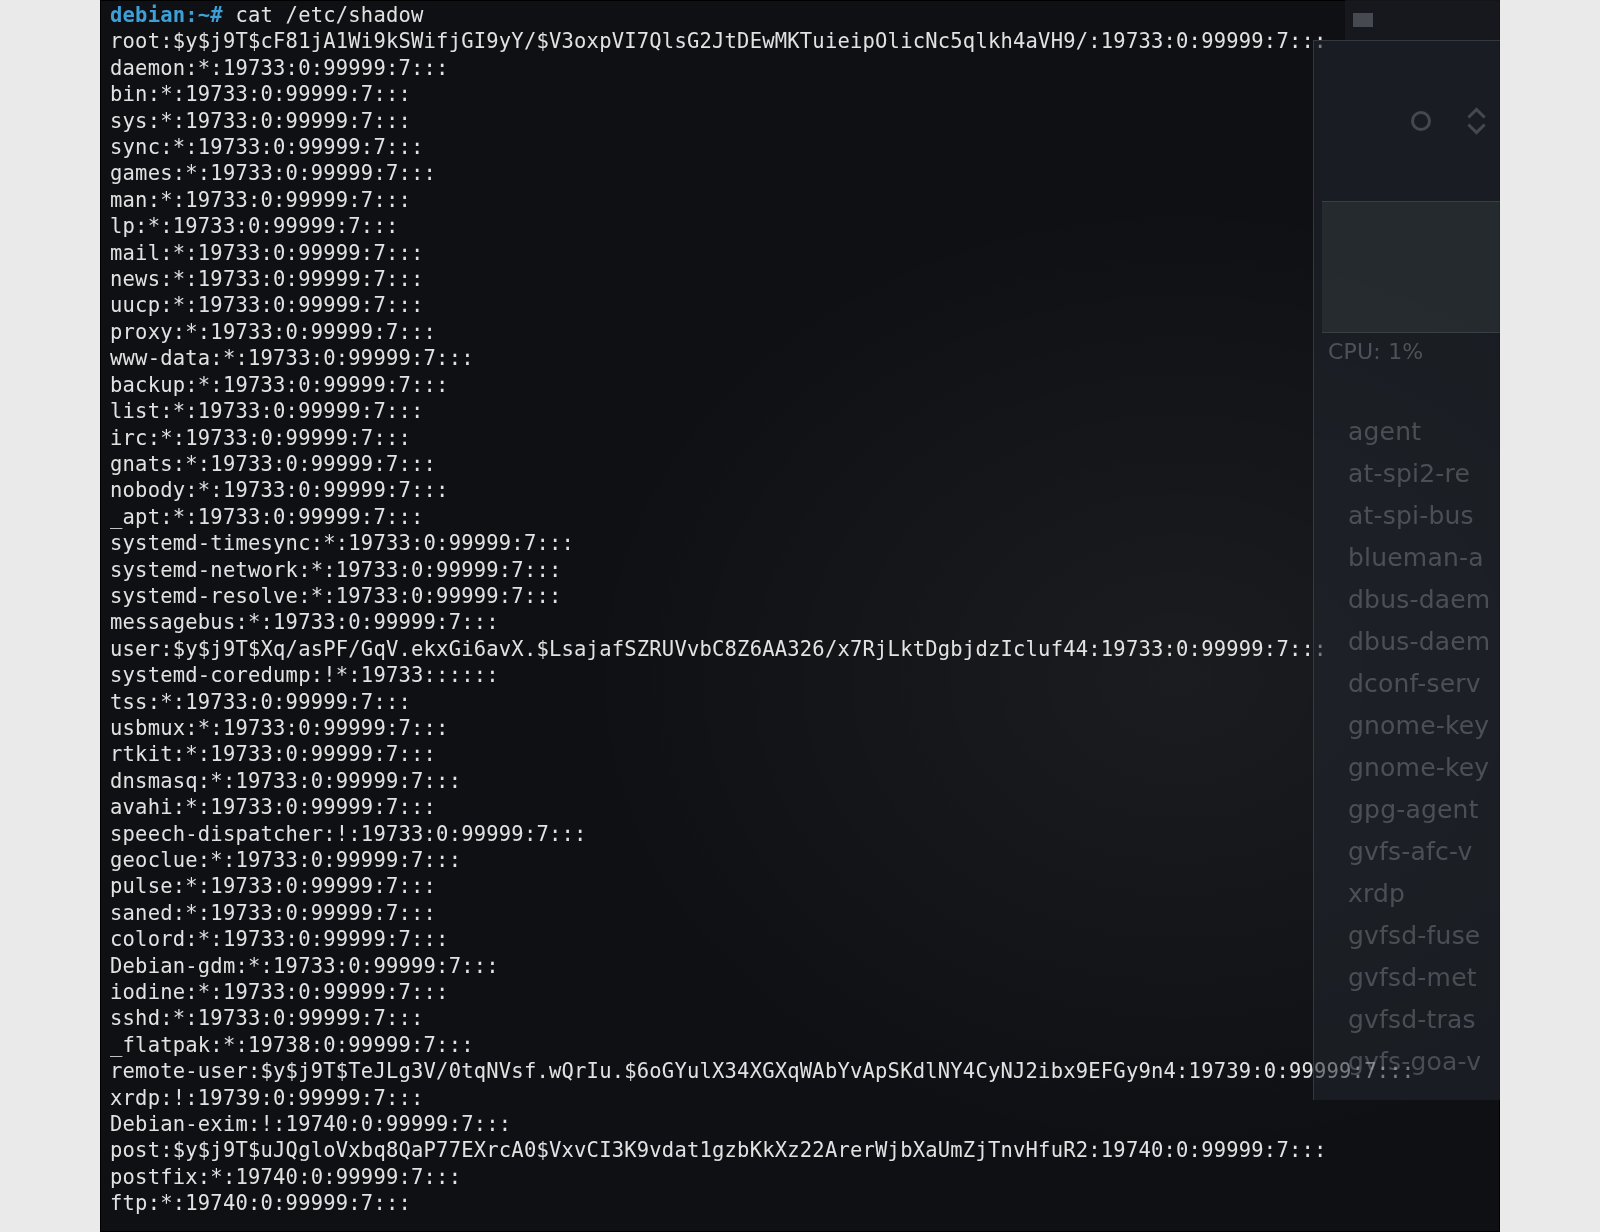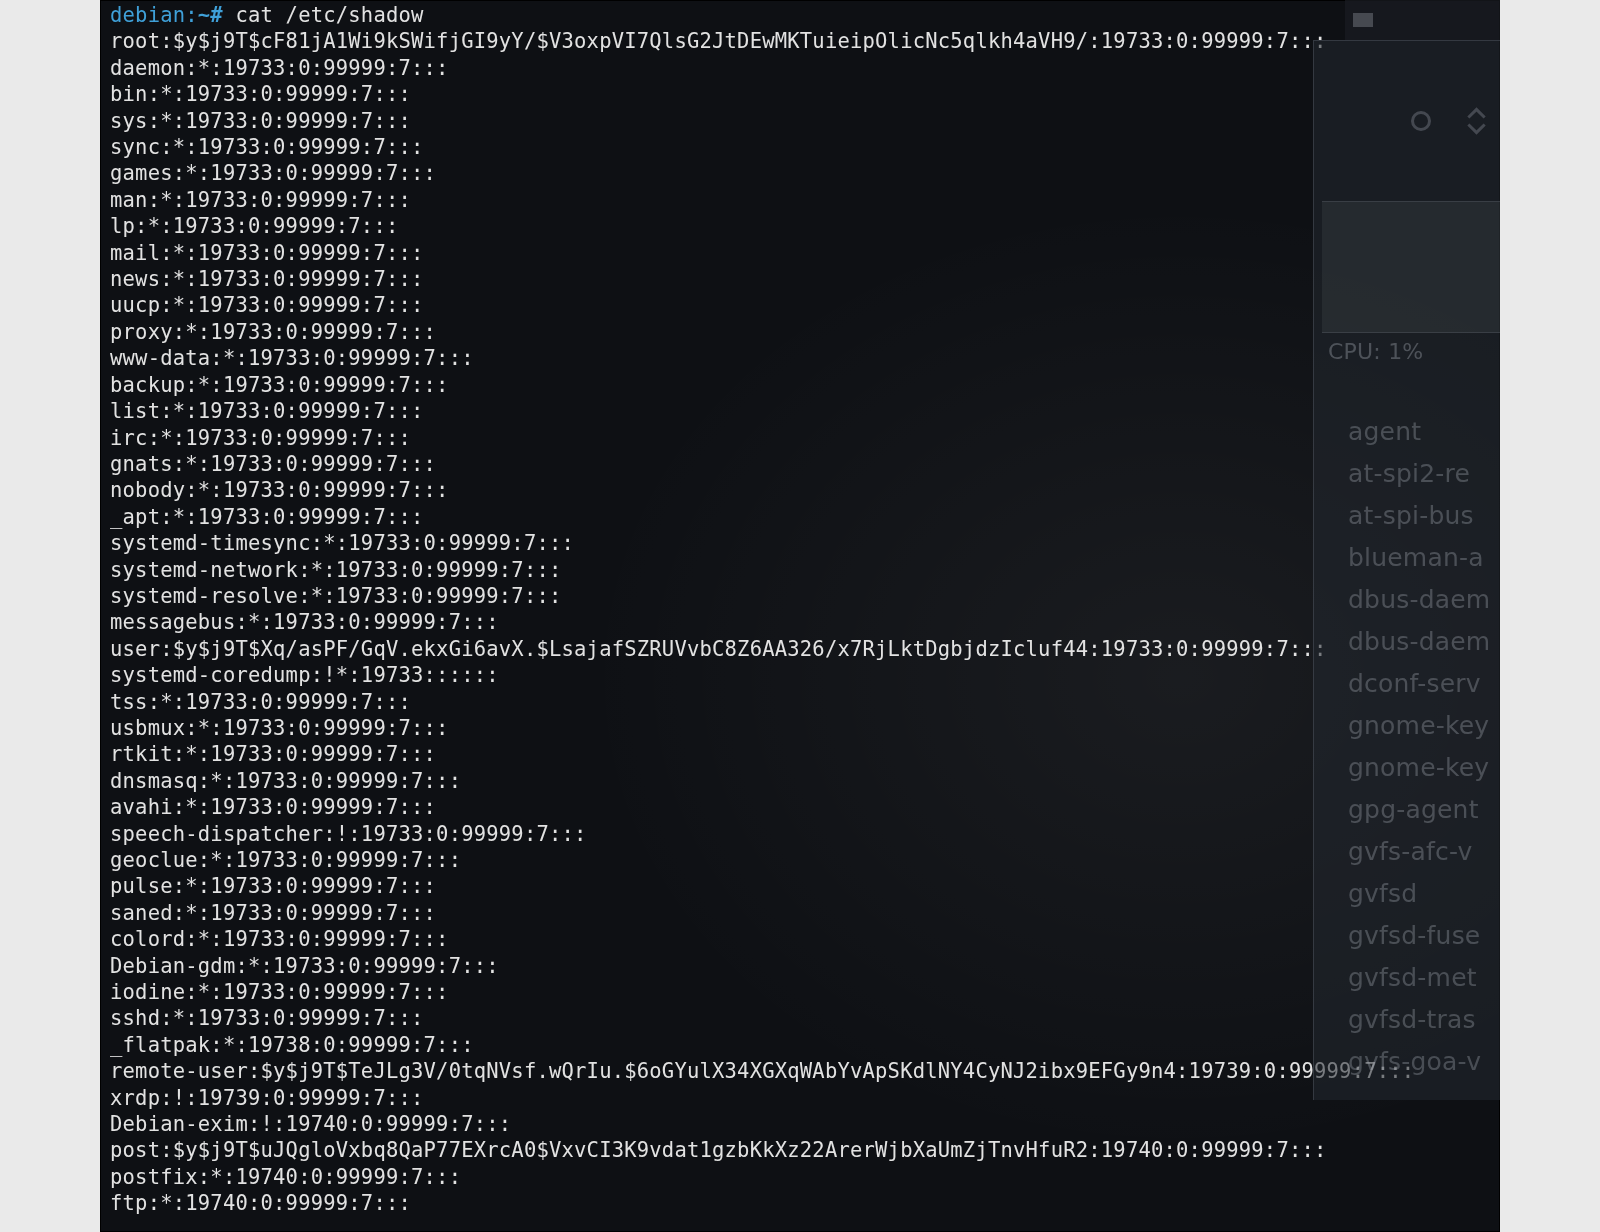"debian" .prompt-host { font-weight: 400 -> 700 }
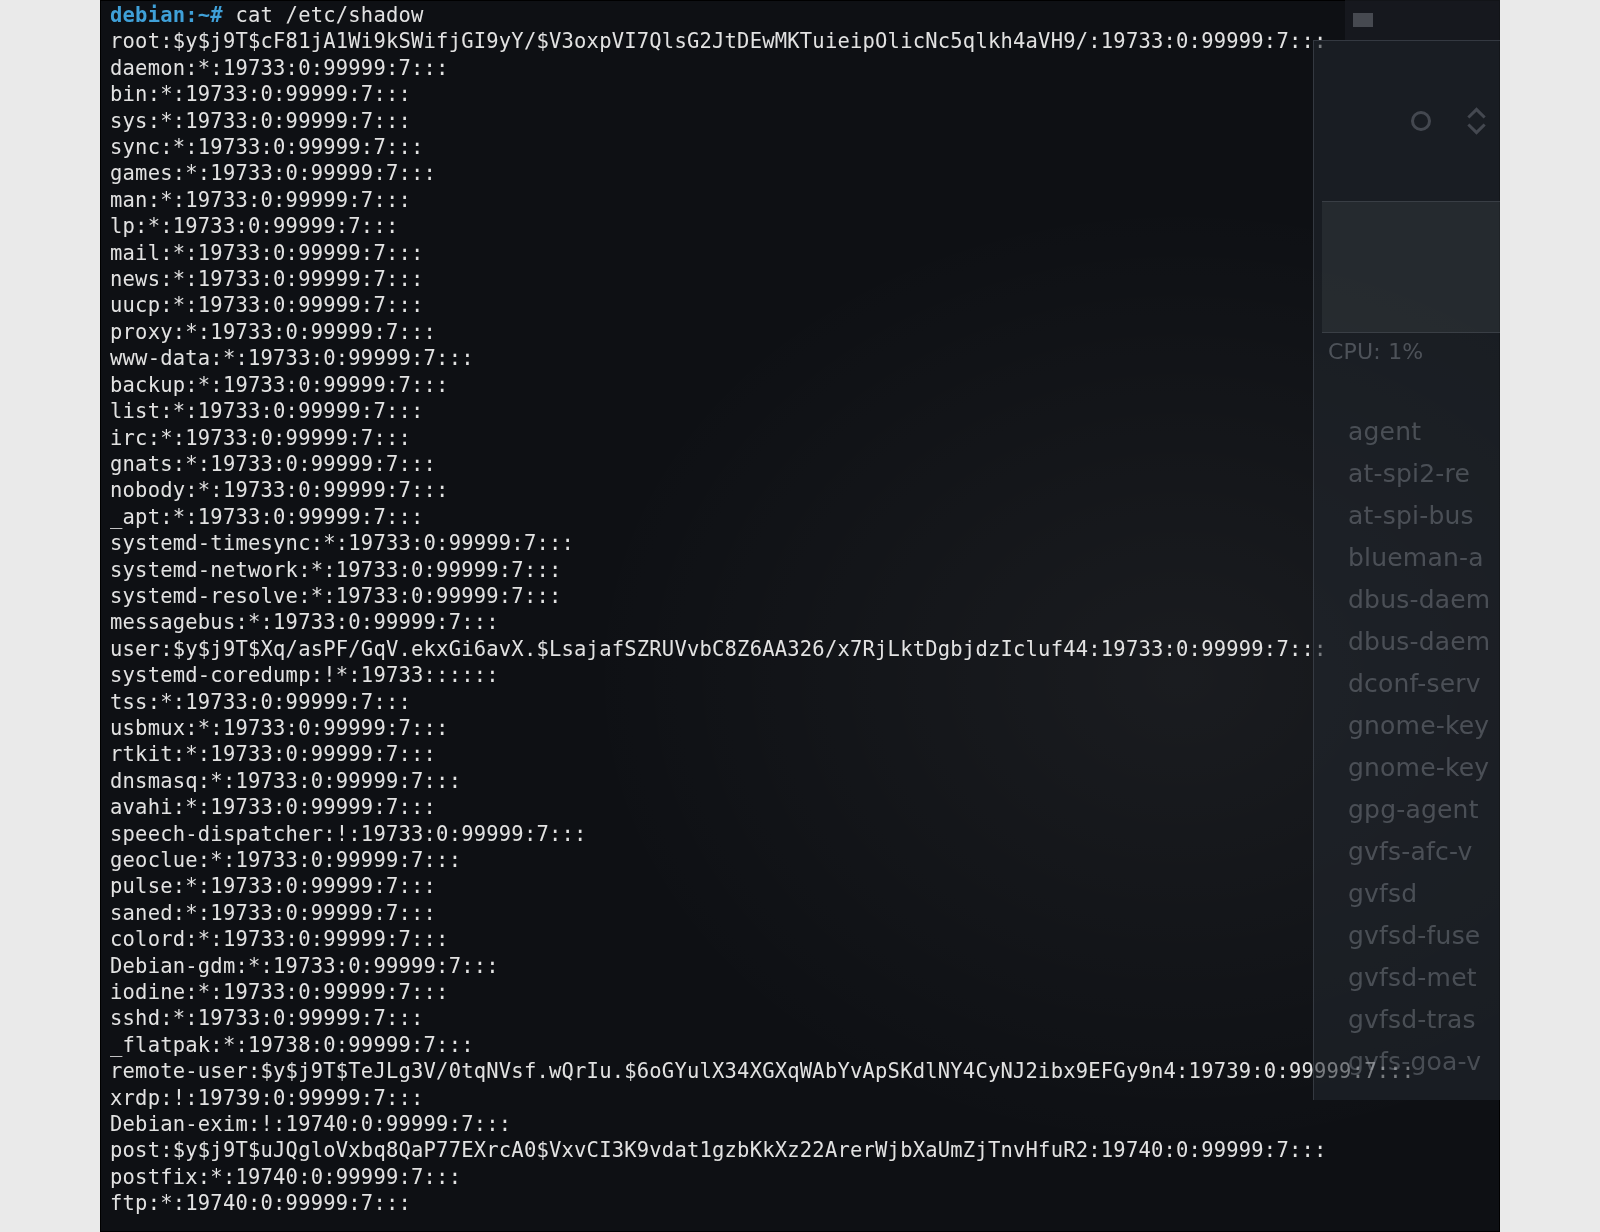"gvfsd" div.proc { text: gvfsd -> xrdp }
